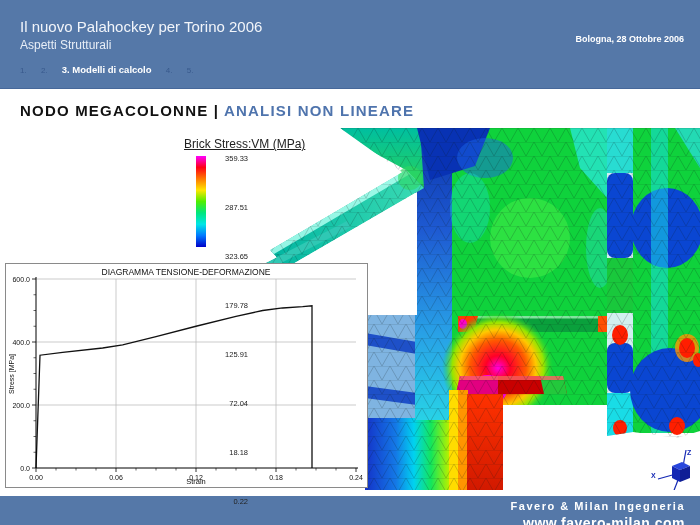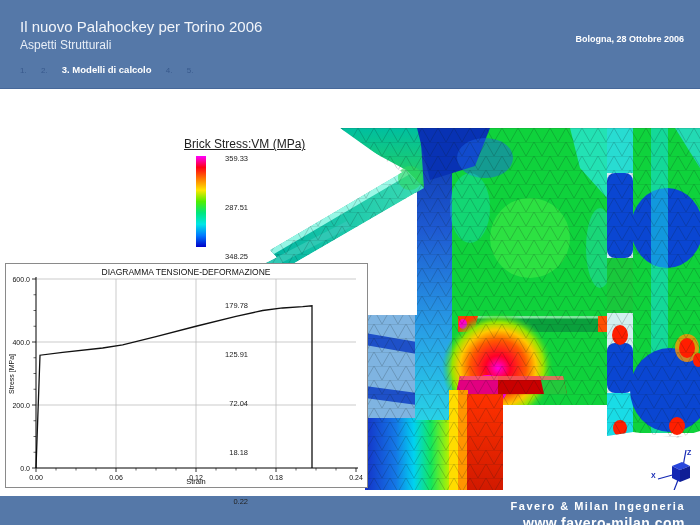"NODO MEGACOLONNE | ANALISI NON" div.stitle { html: none -> <div> <span>NODO MEGACOLONNE</span><span> | </span><span>ANALISI NON LINEARE</span> </div> }
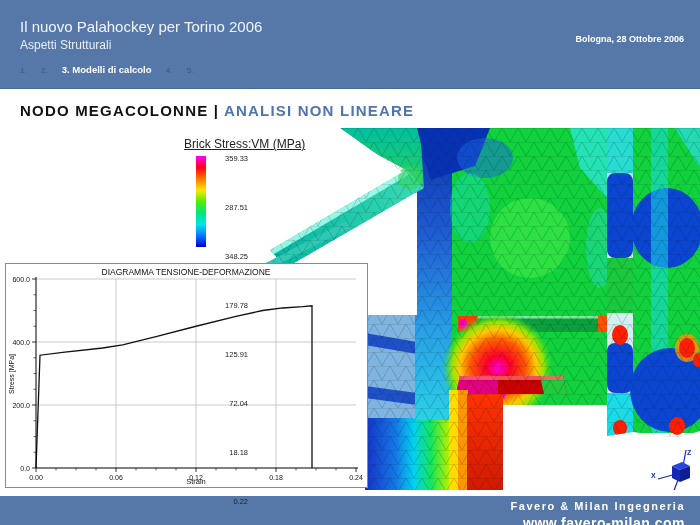"348.25" div { text: 348.25 -> 323.65 }
